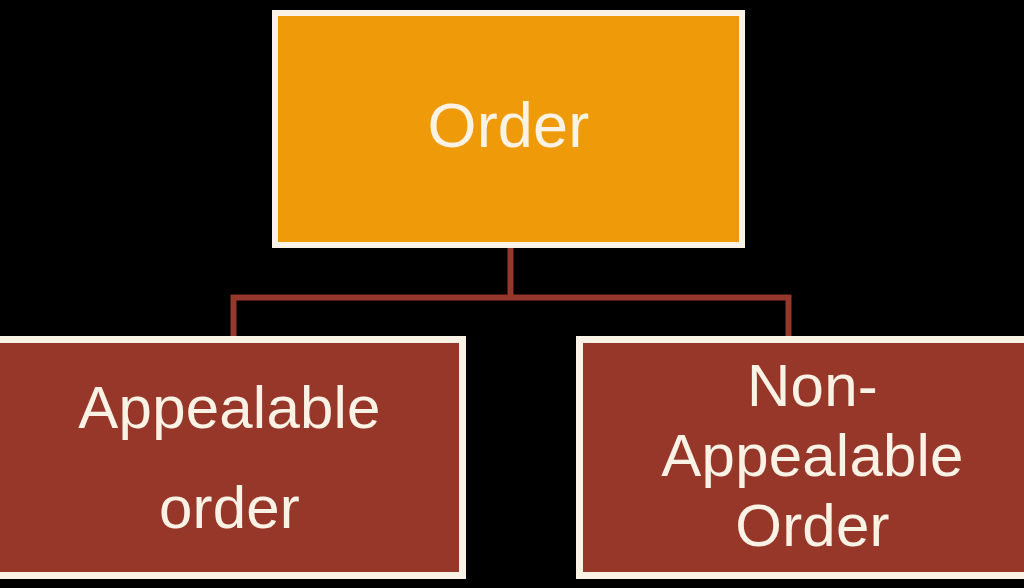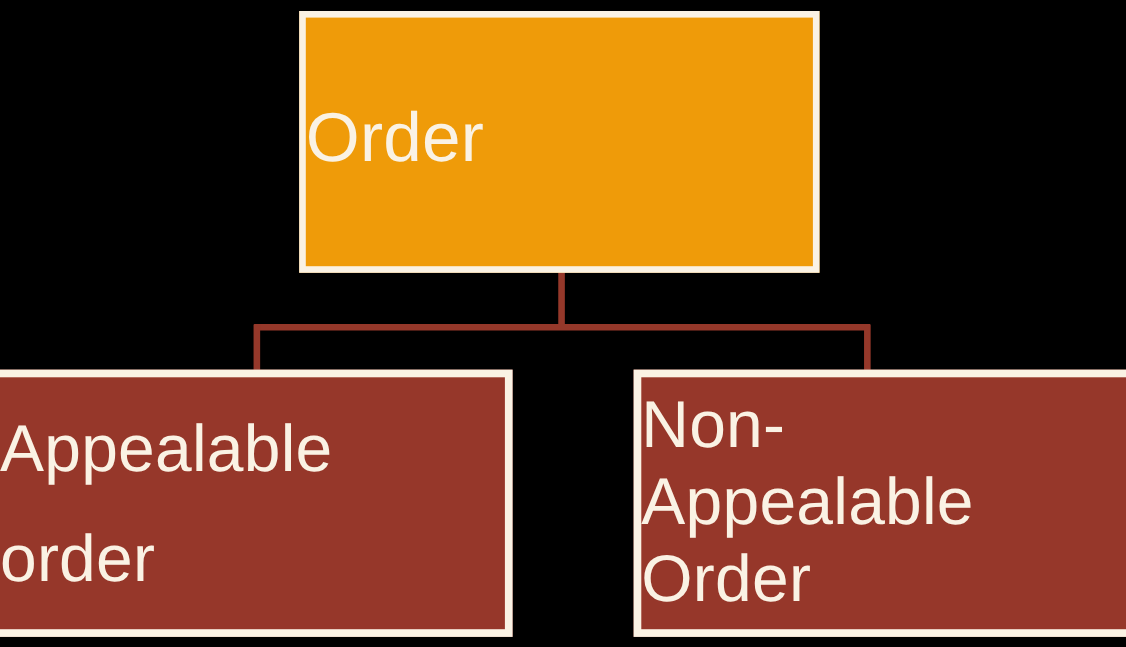"Order" .node { text-align: left -> center }
